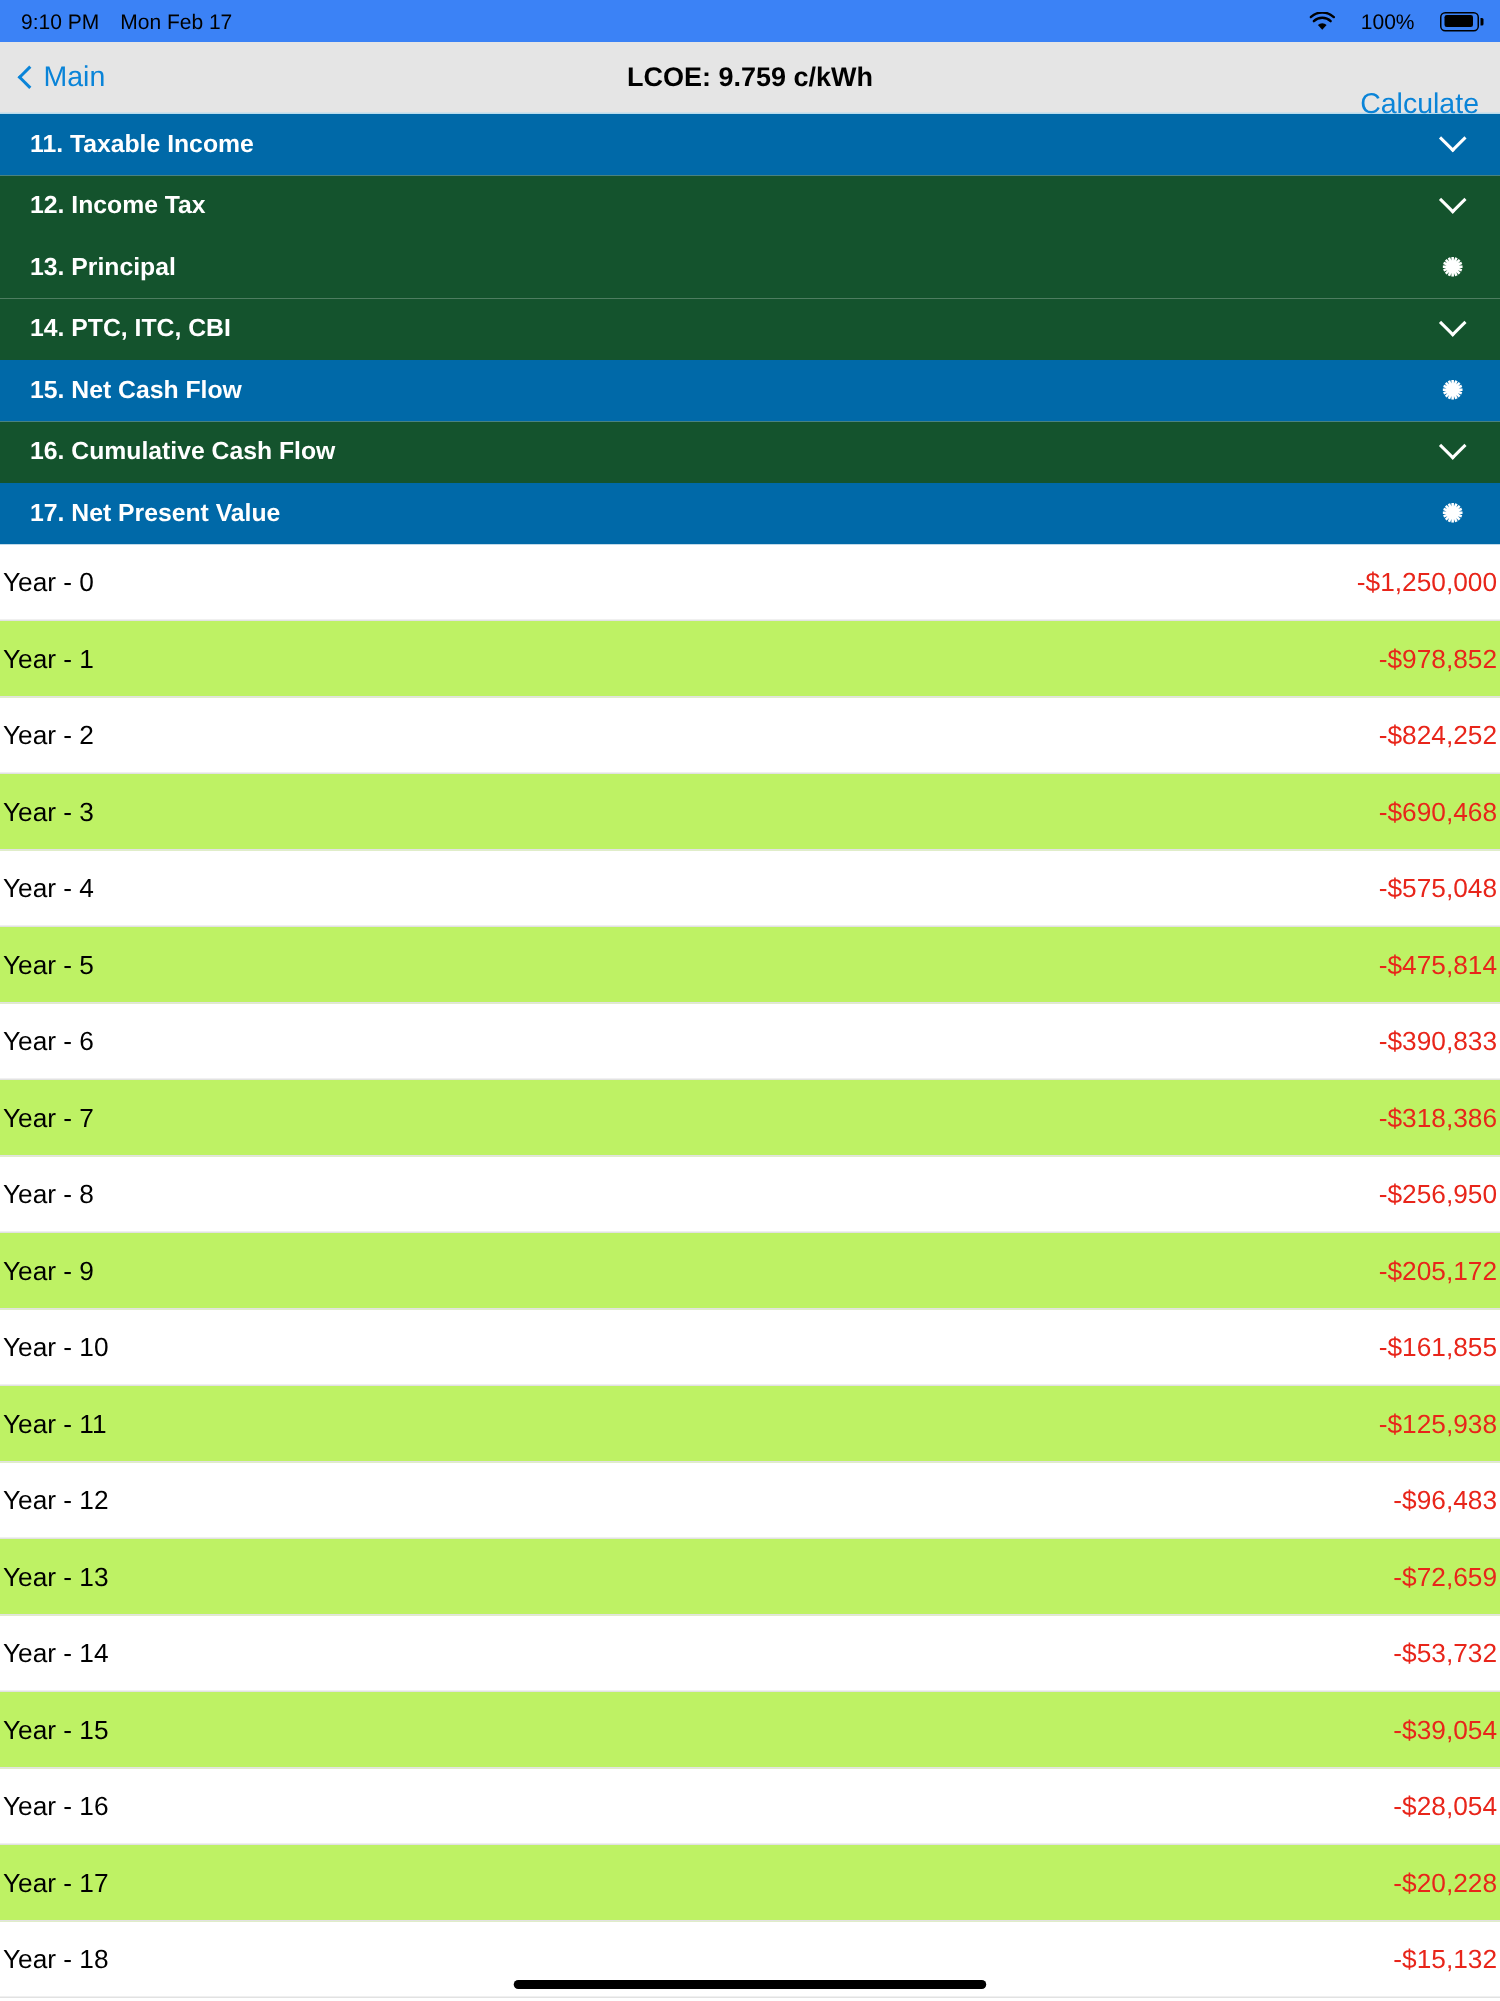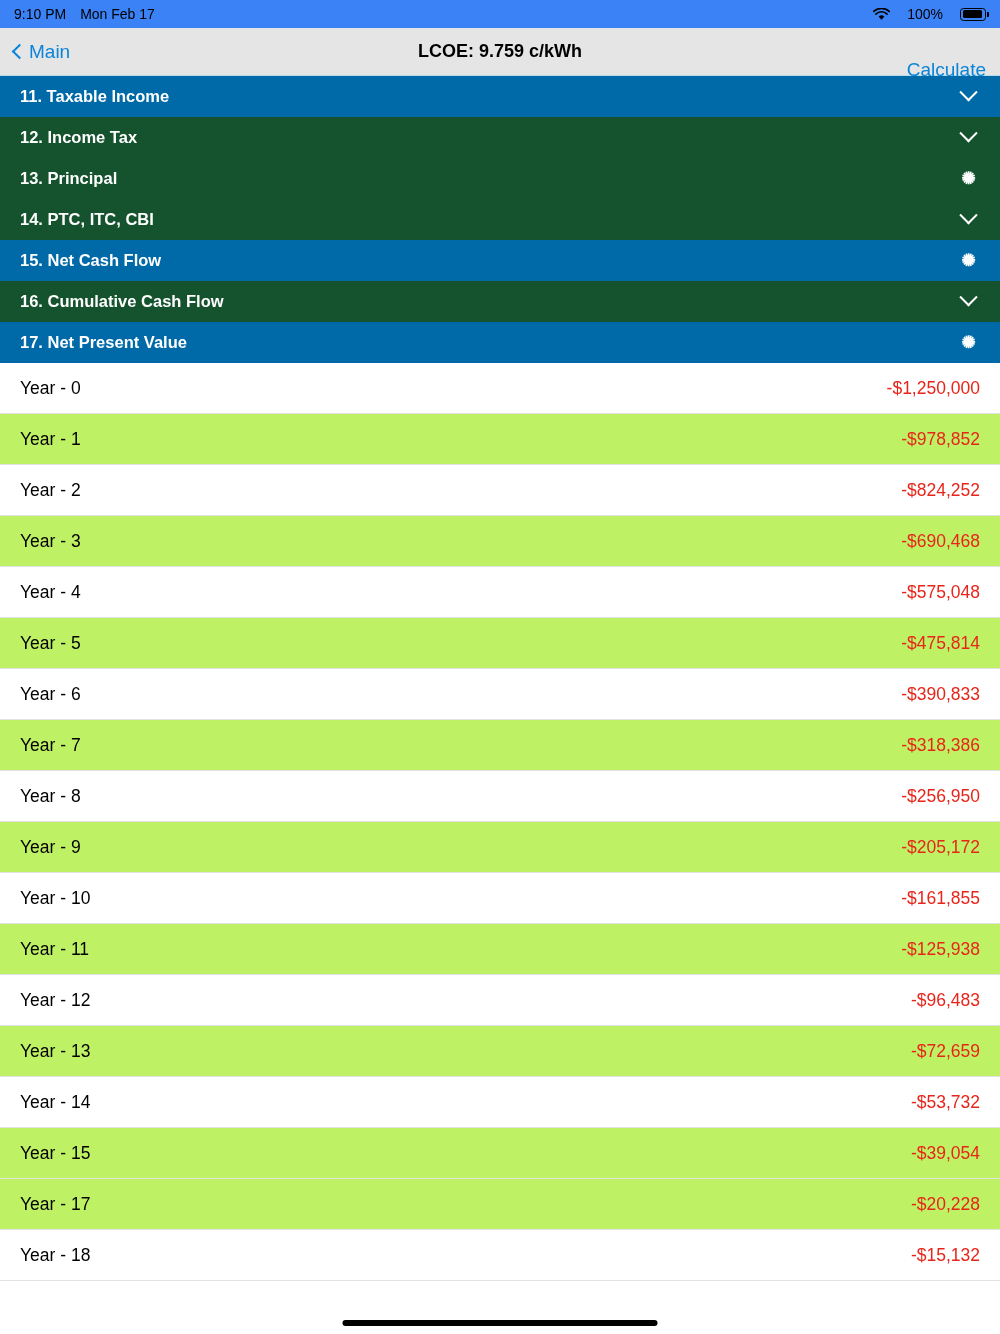"Year - 0" .data-row { padding: 0 20px -> 0 2px }
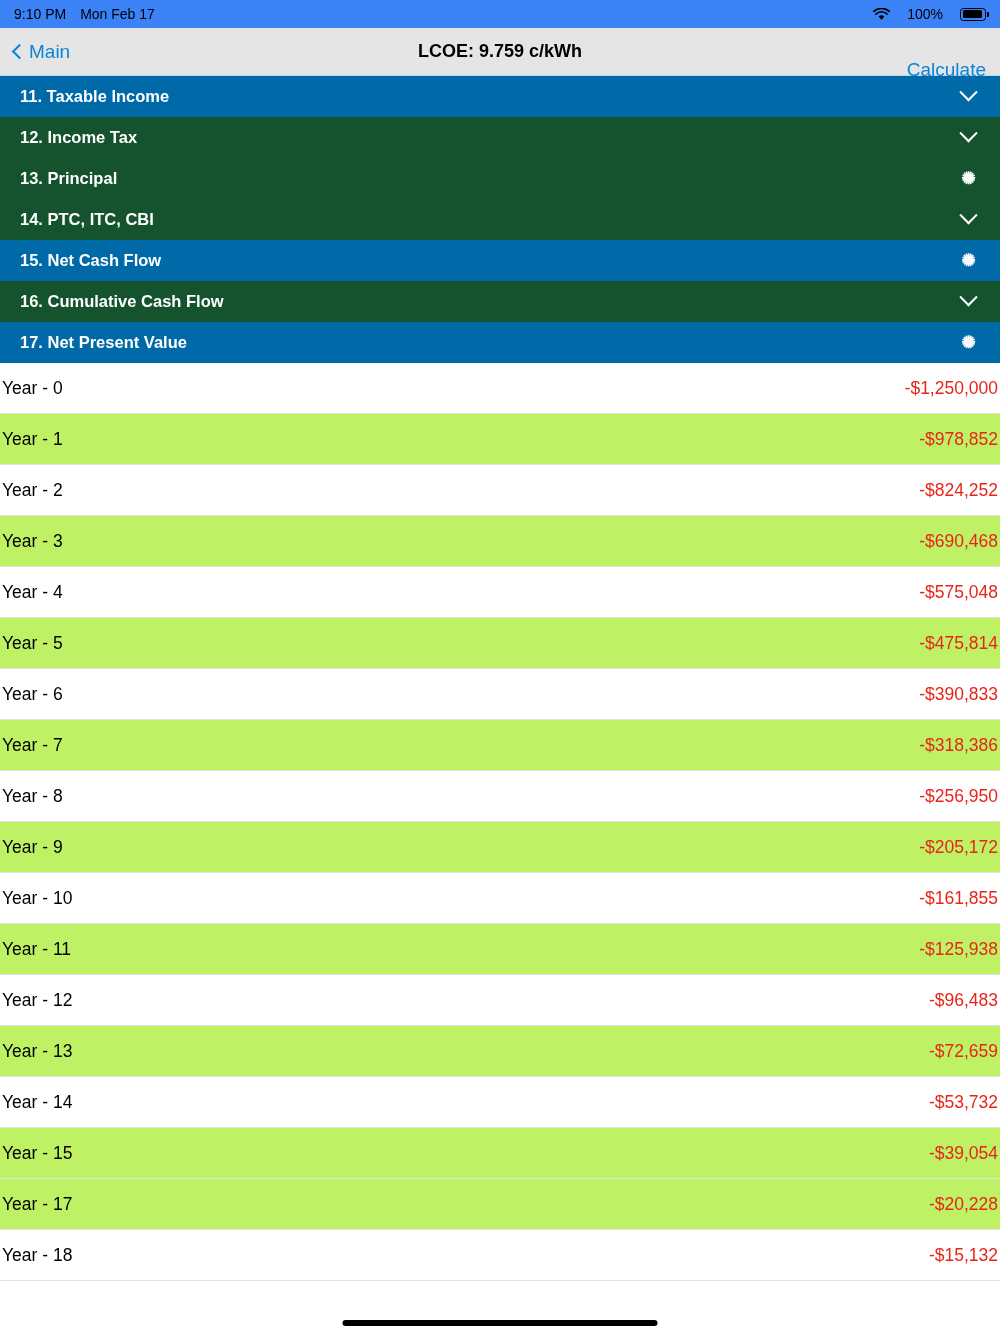"Year - 16" div.data-row { html: none -> <div> <span>Year - 16</span> <span>-$28,054</span> </div> }
